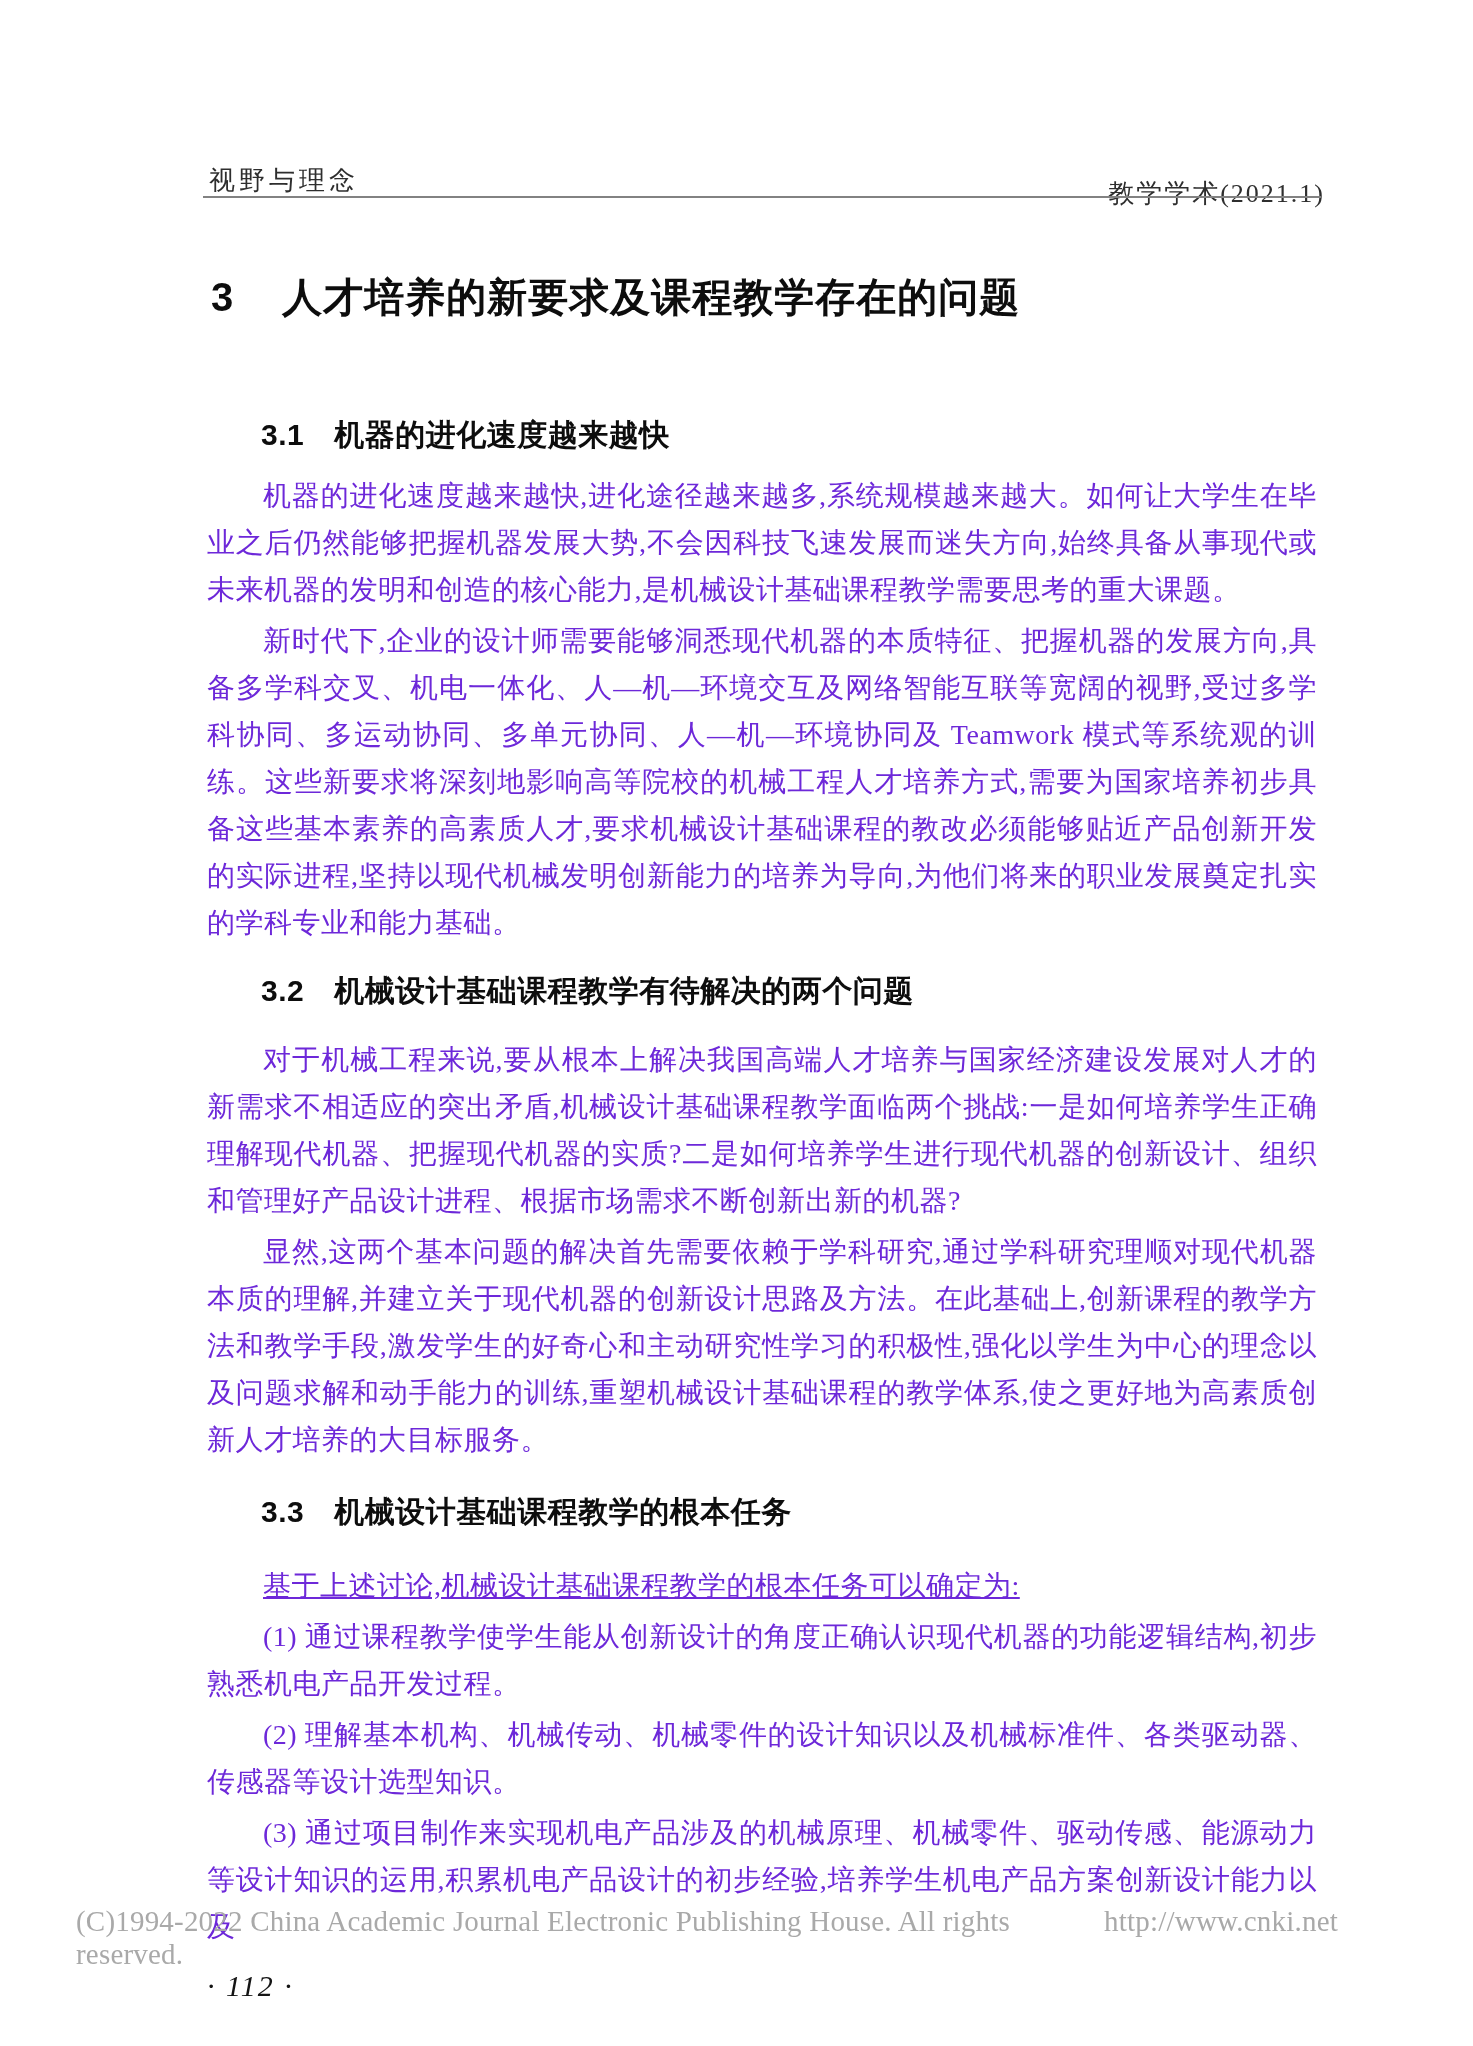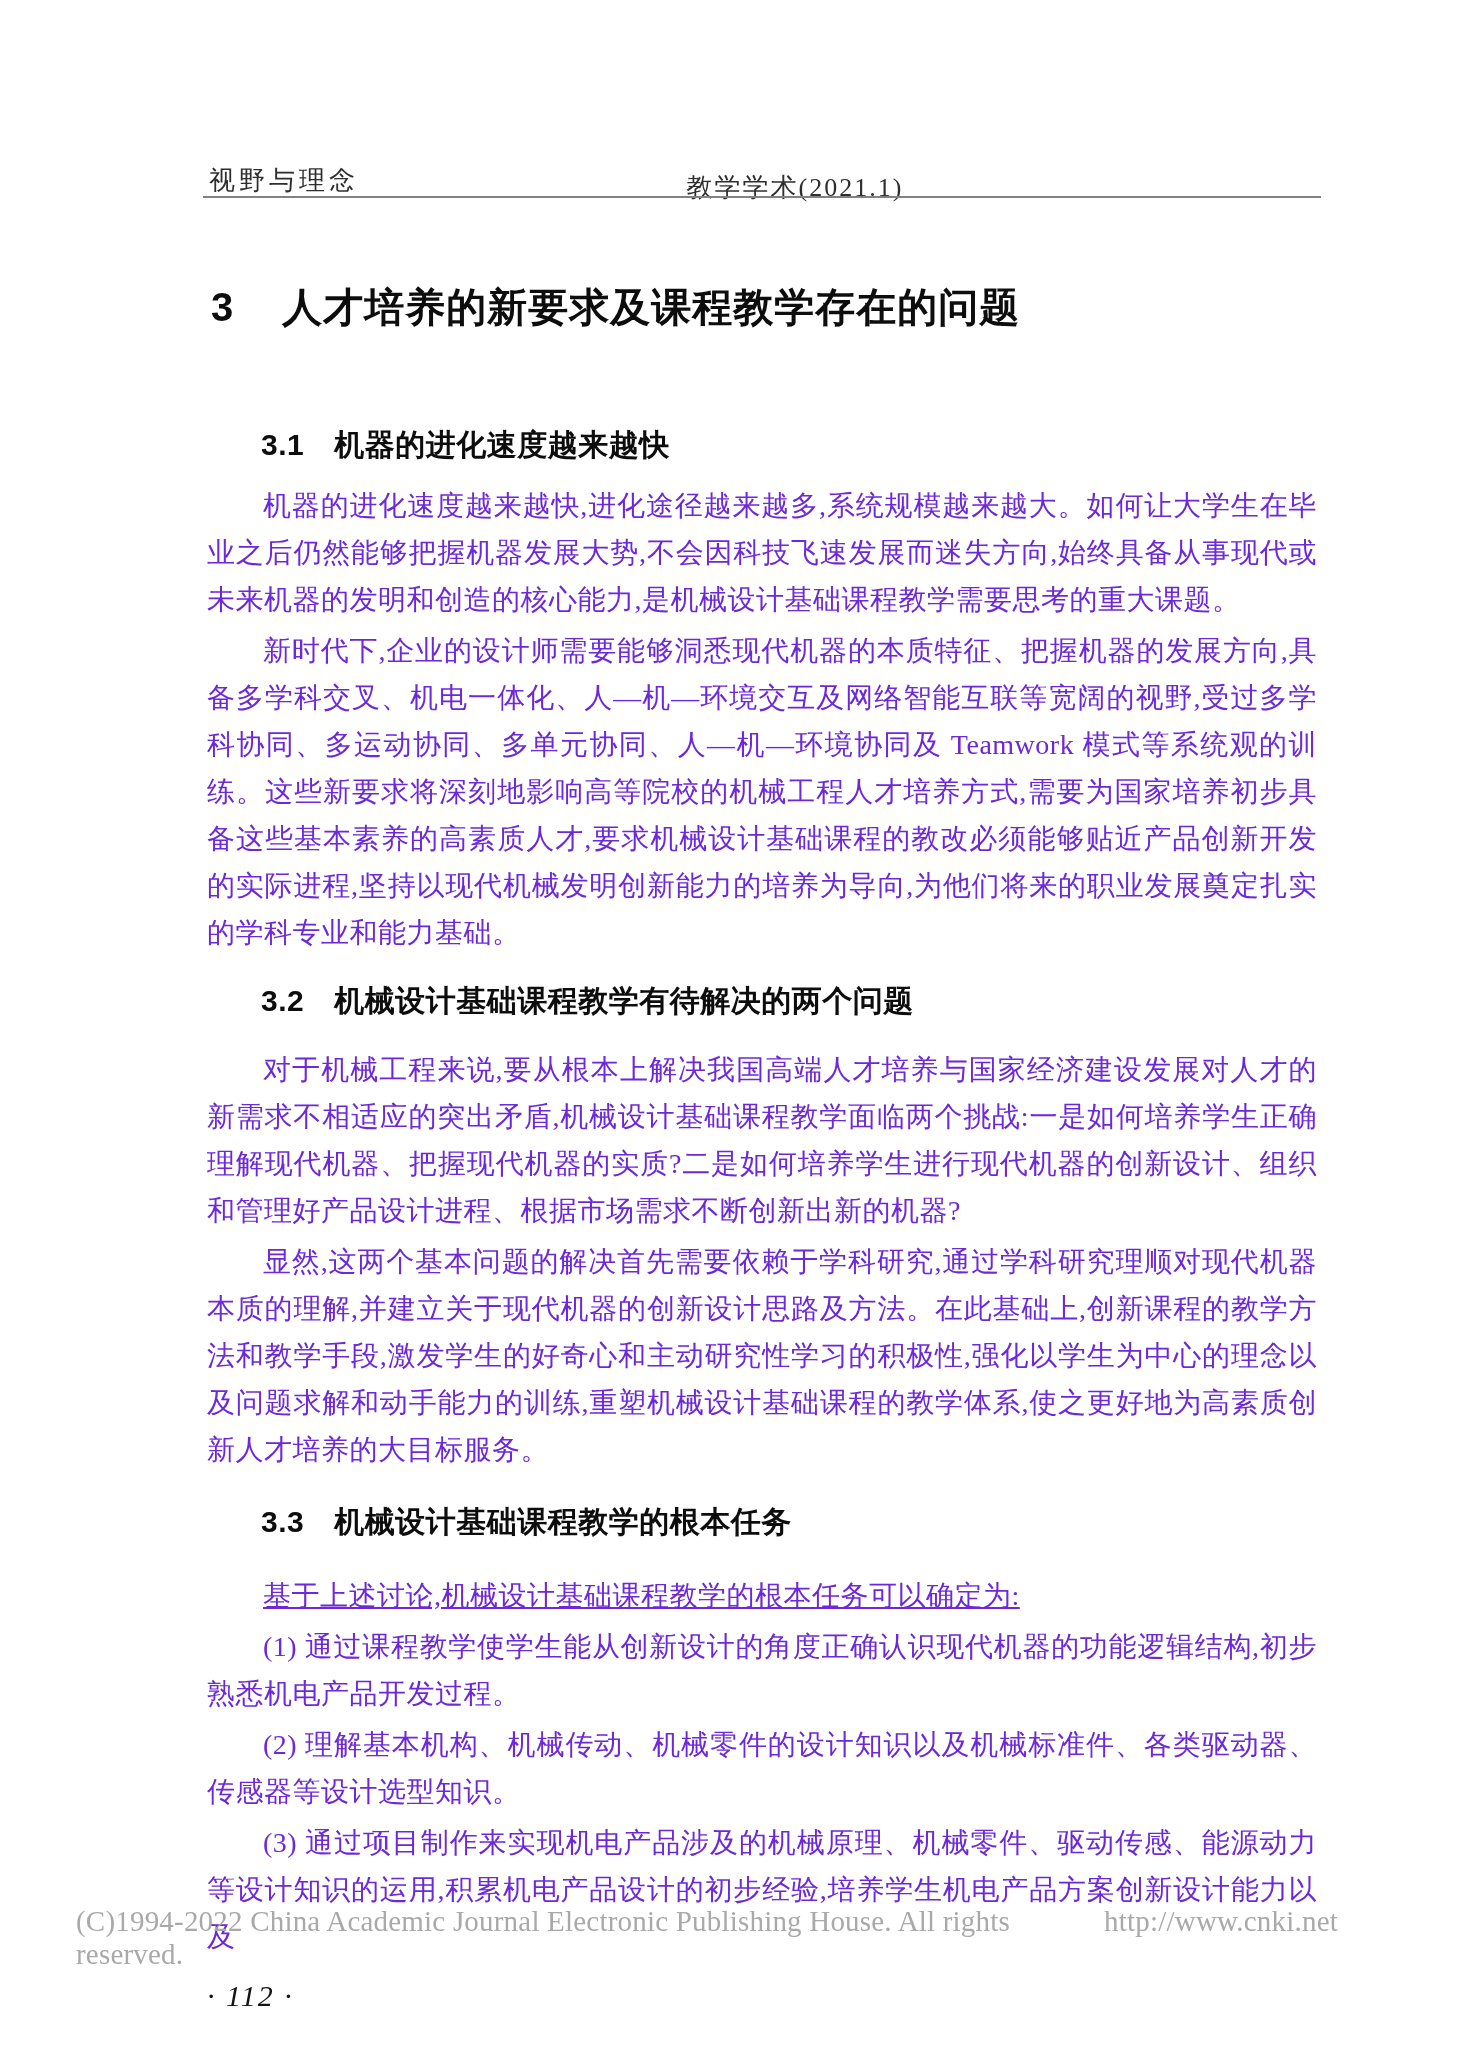"教学学术(2021.1)" .header-center { text-align: center -> right; top: 7px -> 13px }
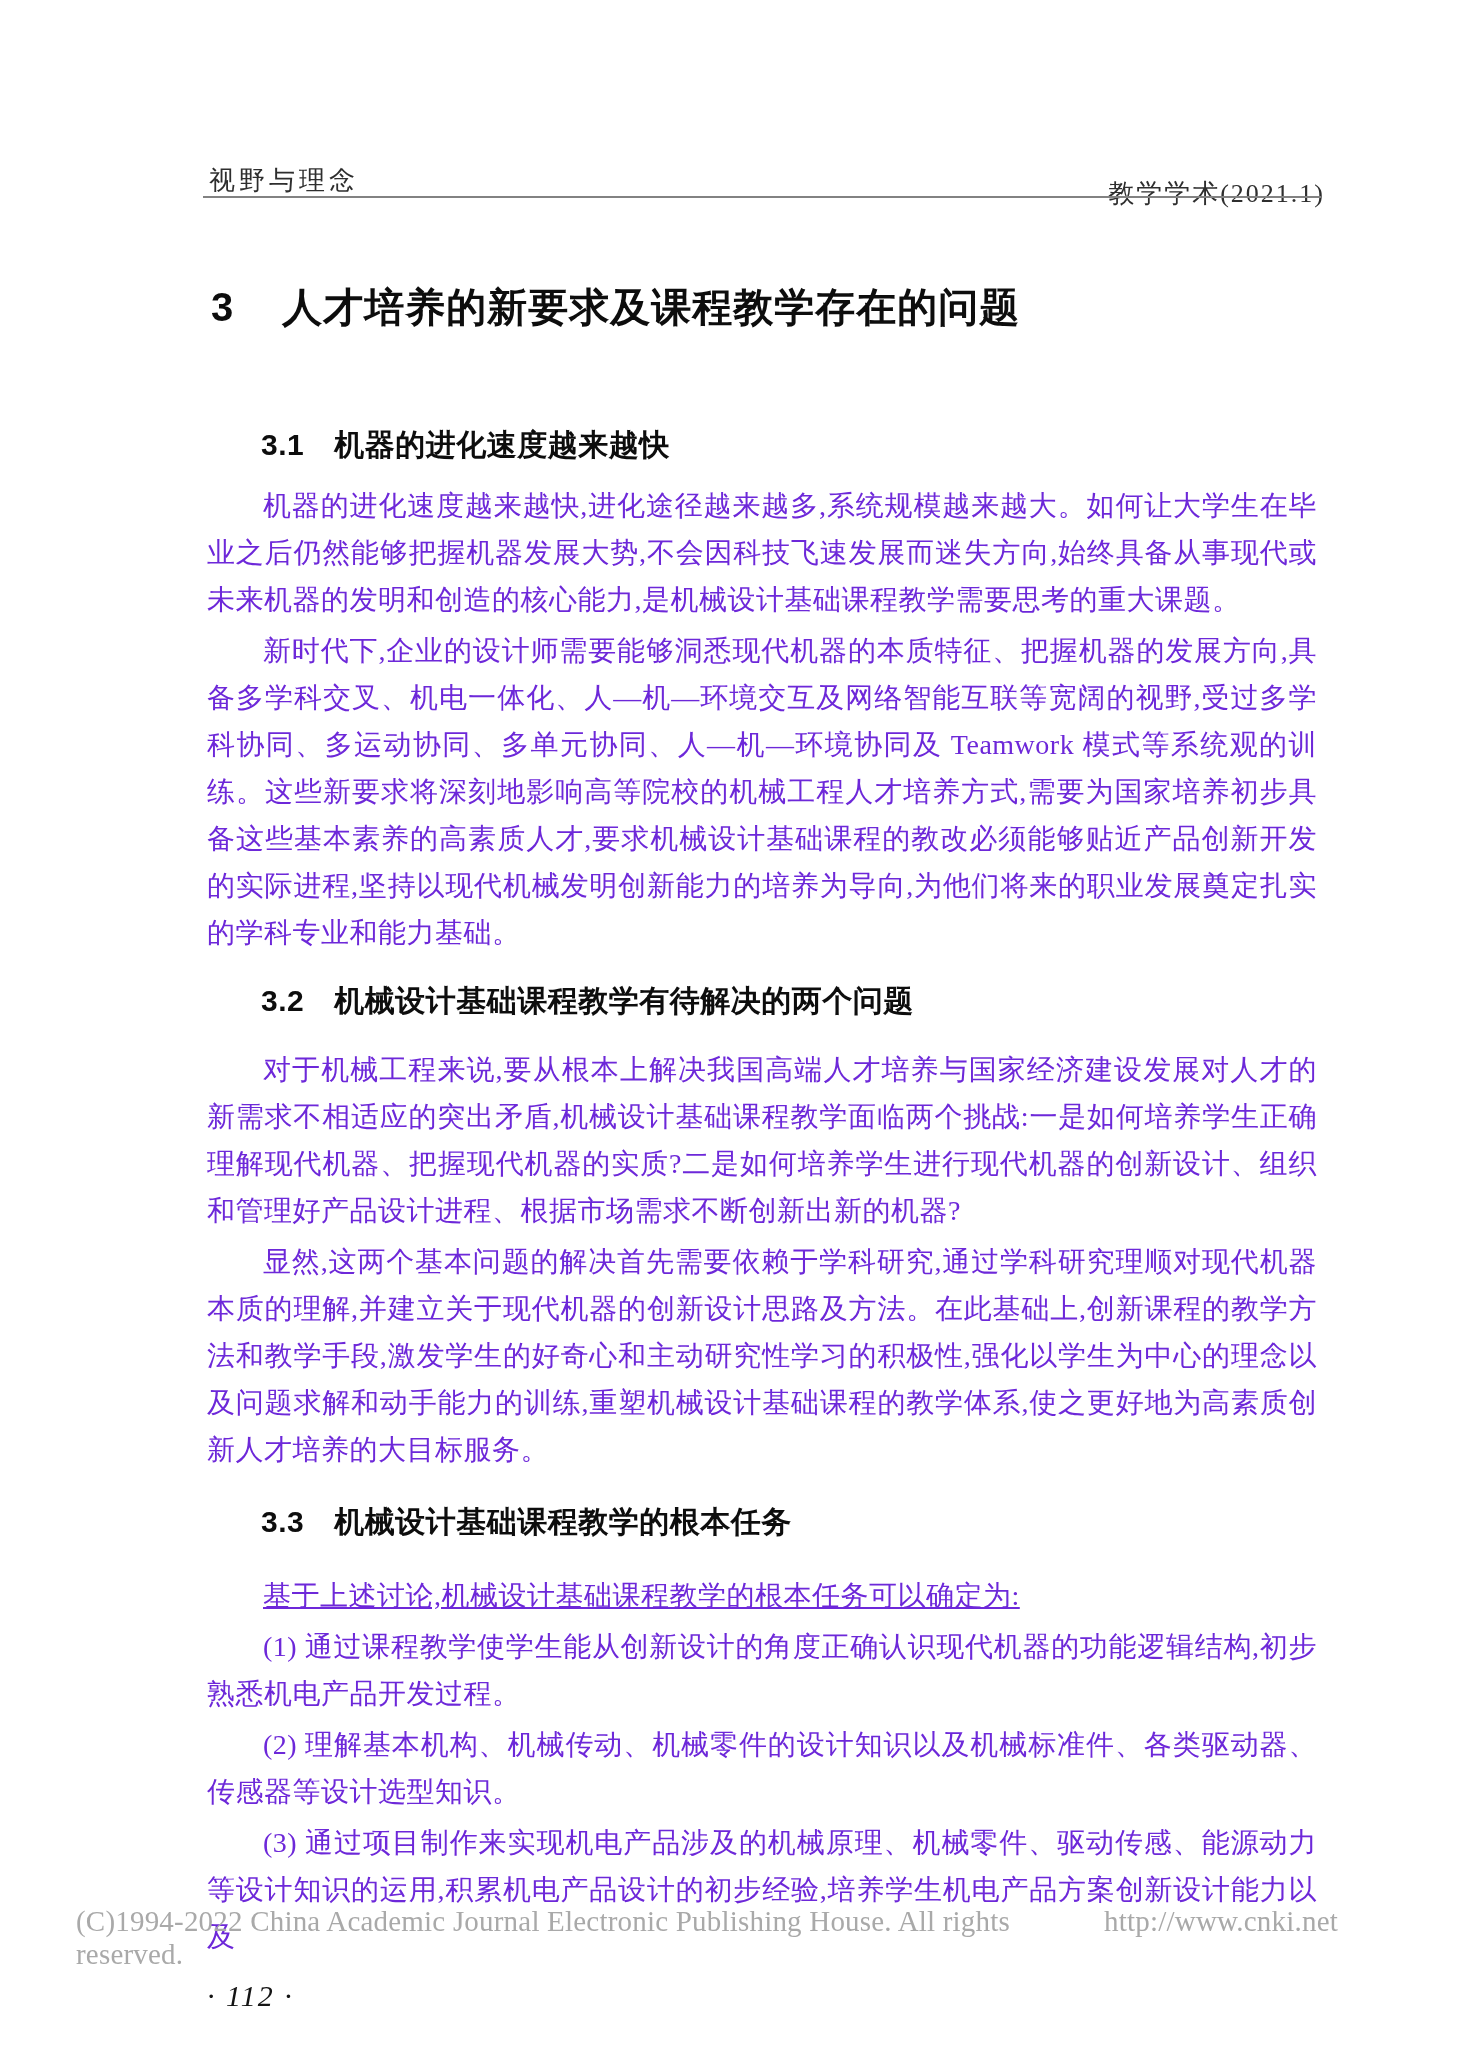"3 人才培养的新要求及课程教学存在的问题" .content { top: 192px -> 182px }
